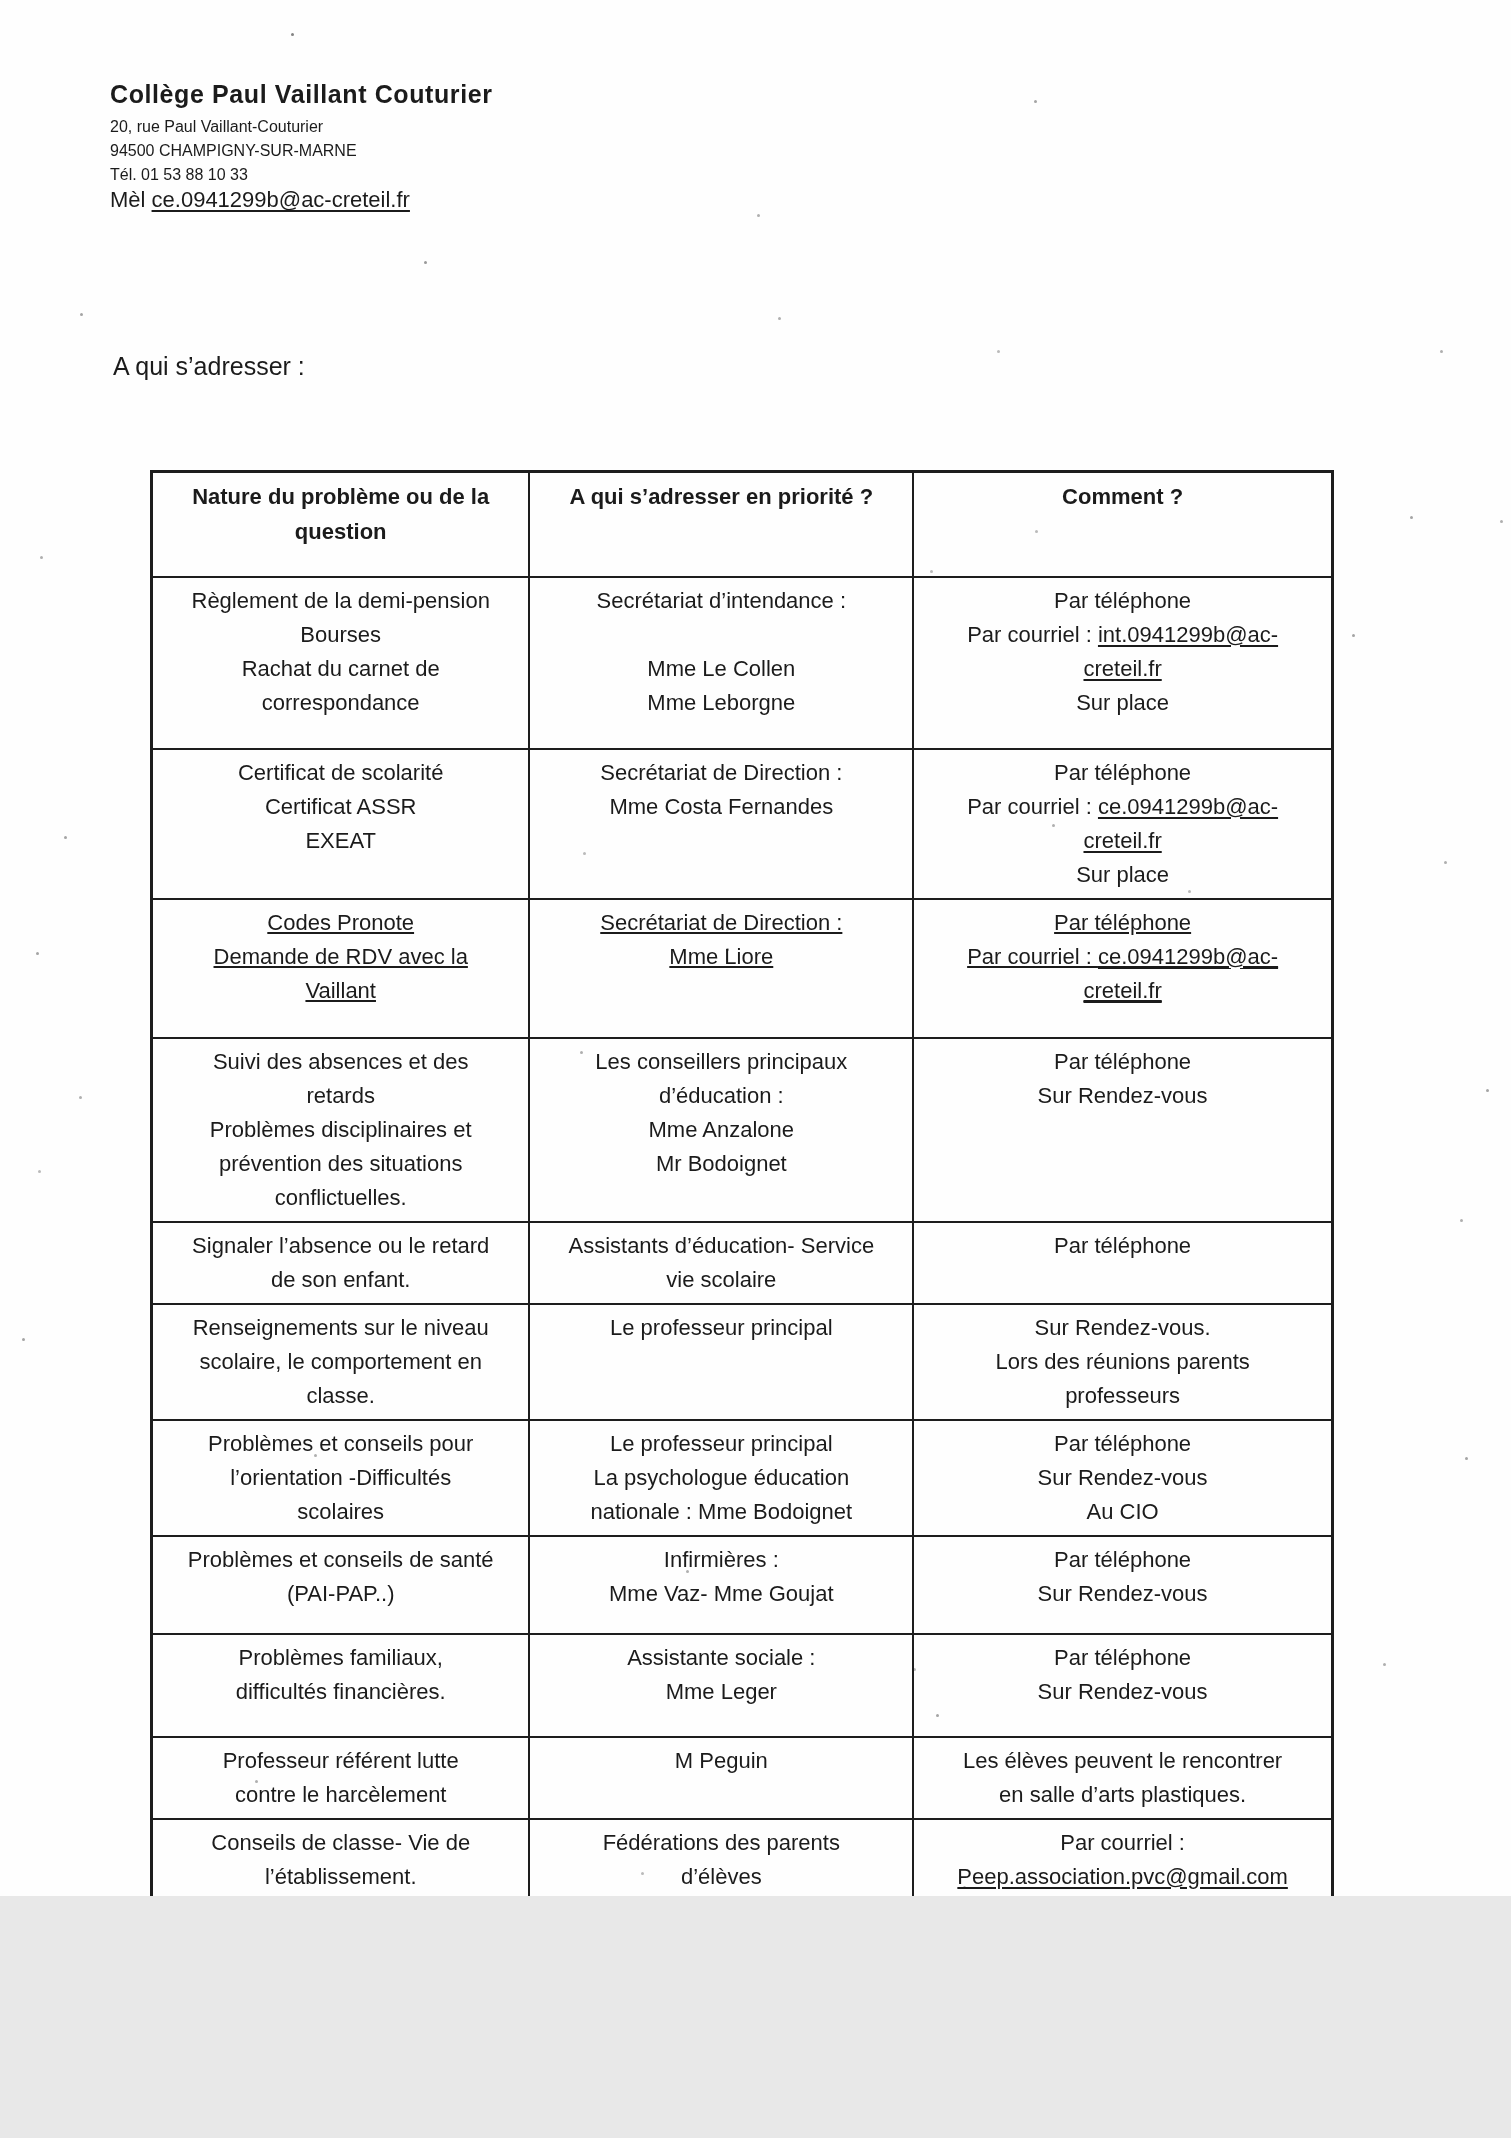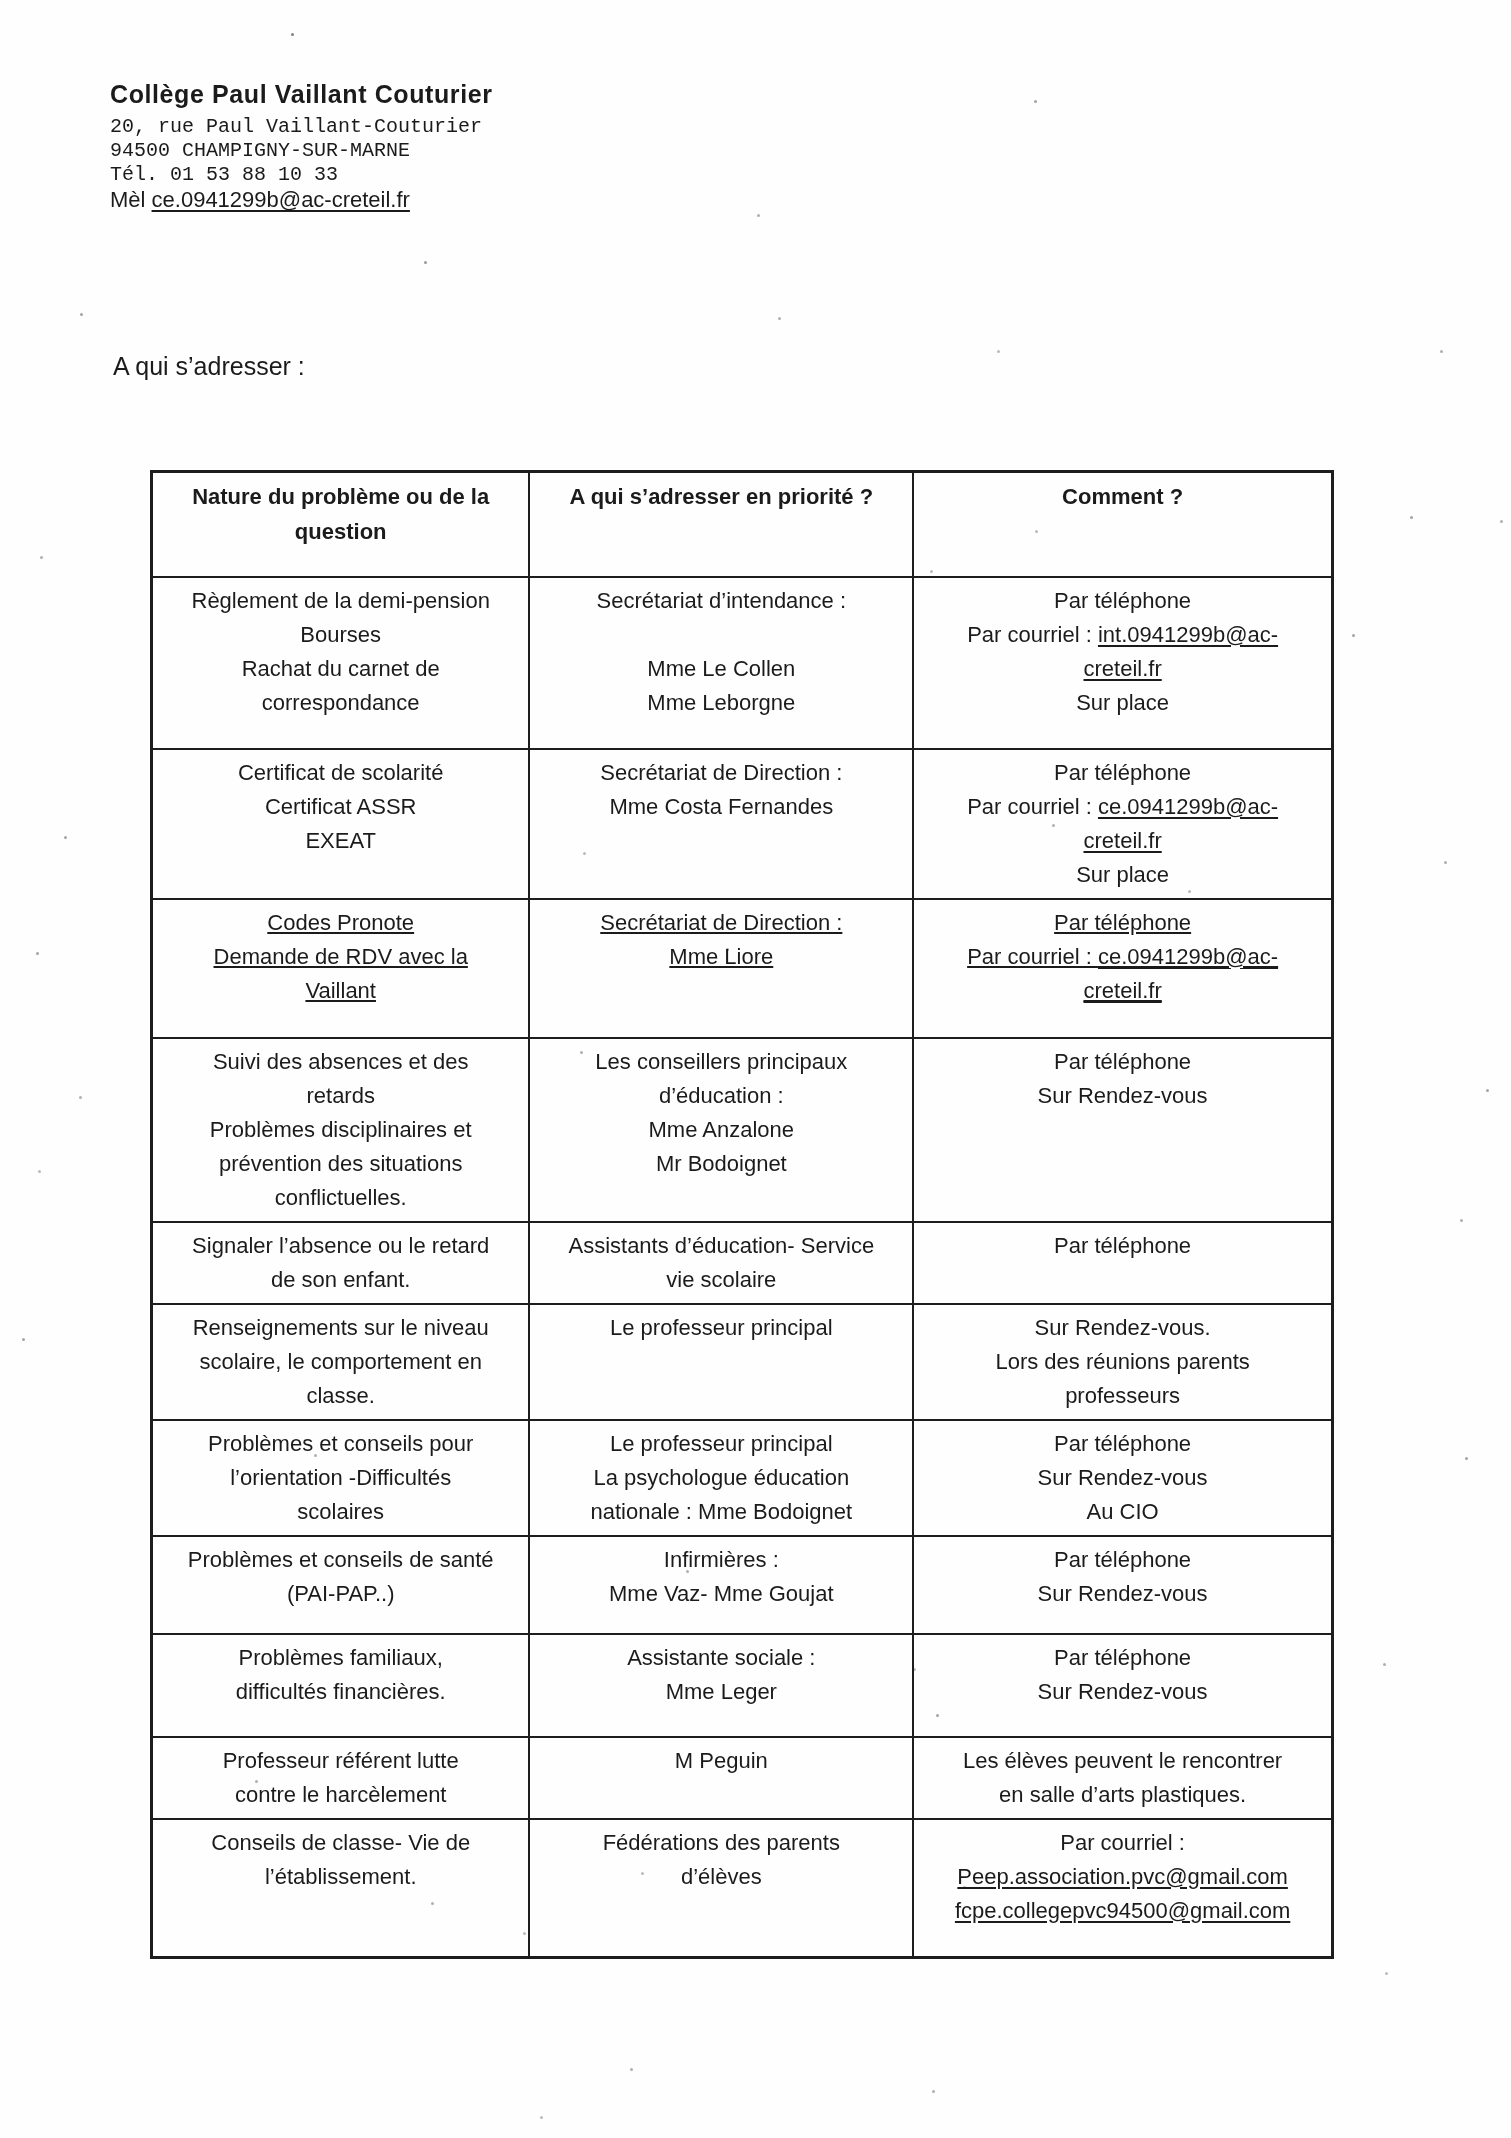"Collège Paul Vaillant Couturier" .page { height: 2138px -> 1896px }
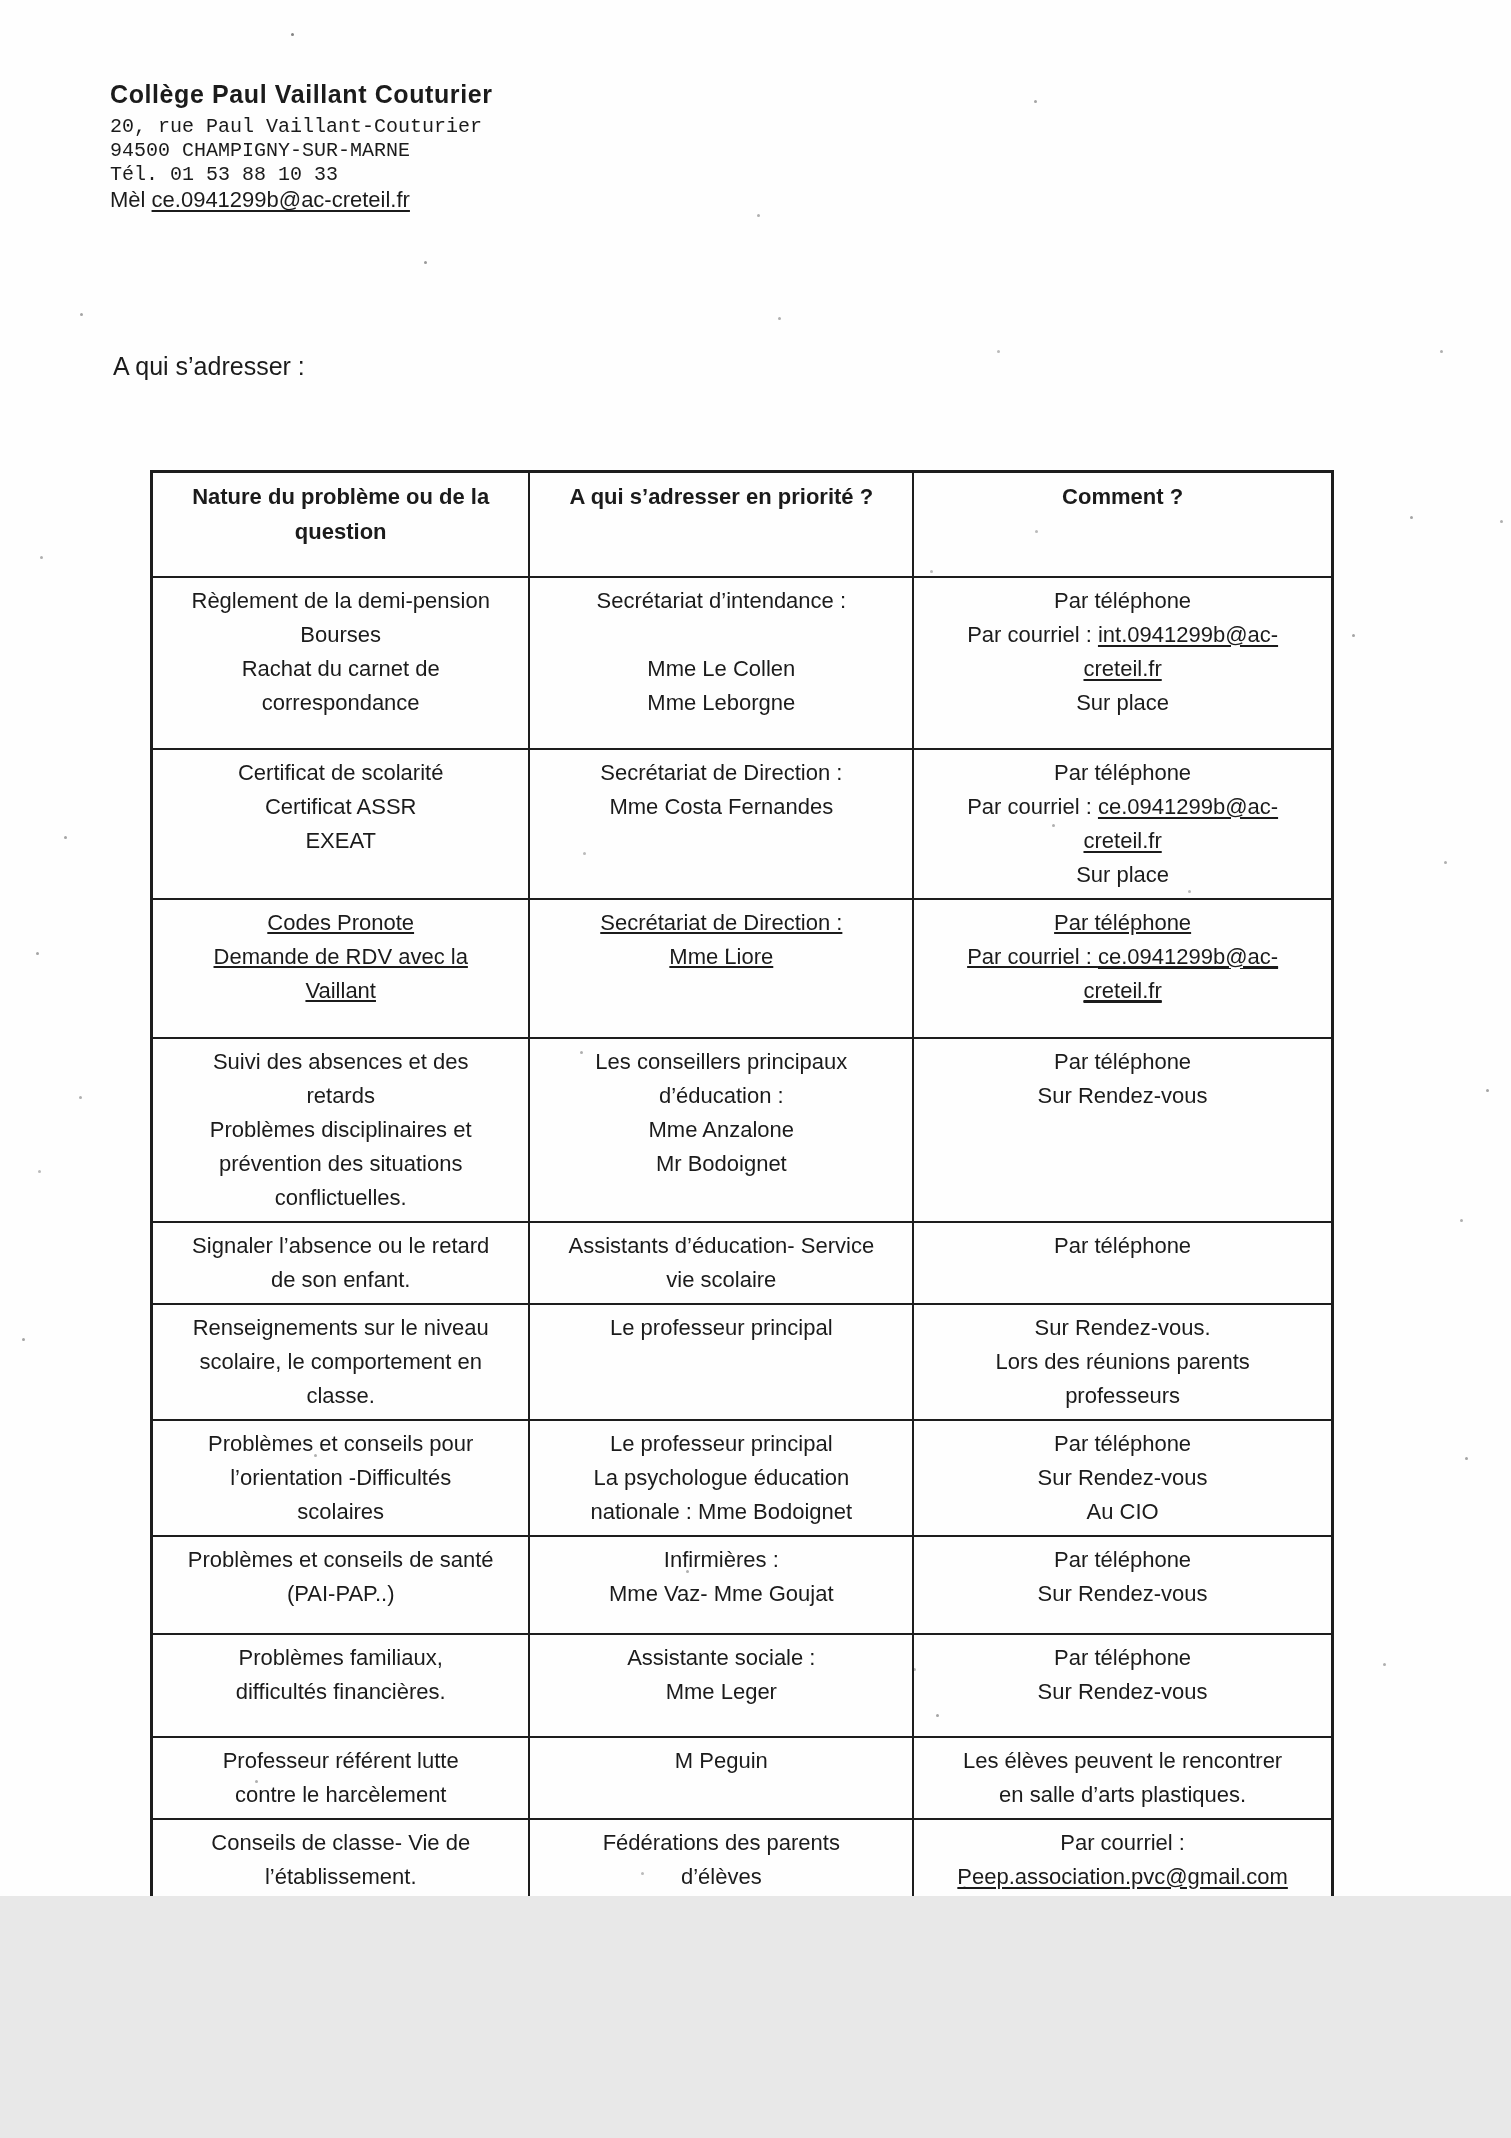"20, rue Paul Vaillant-Couturier" .lh-line { font-family: Liberation Mono, monospace -> none; font-size: 20px -> 16px }
